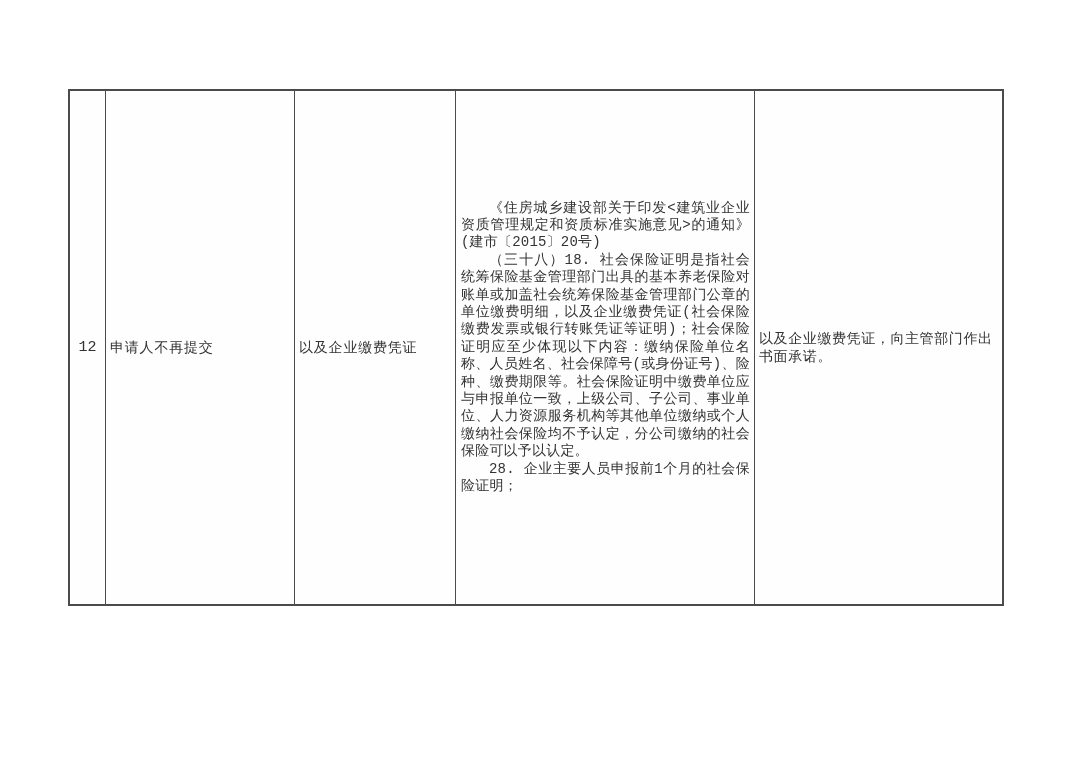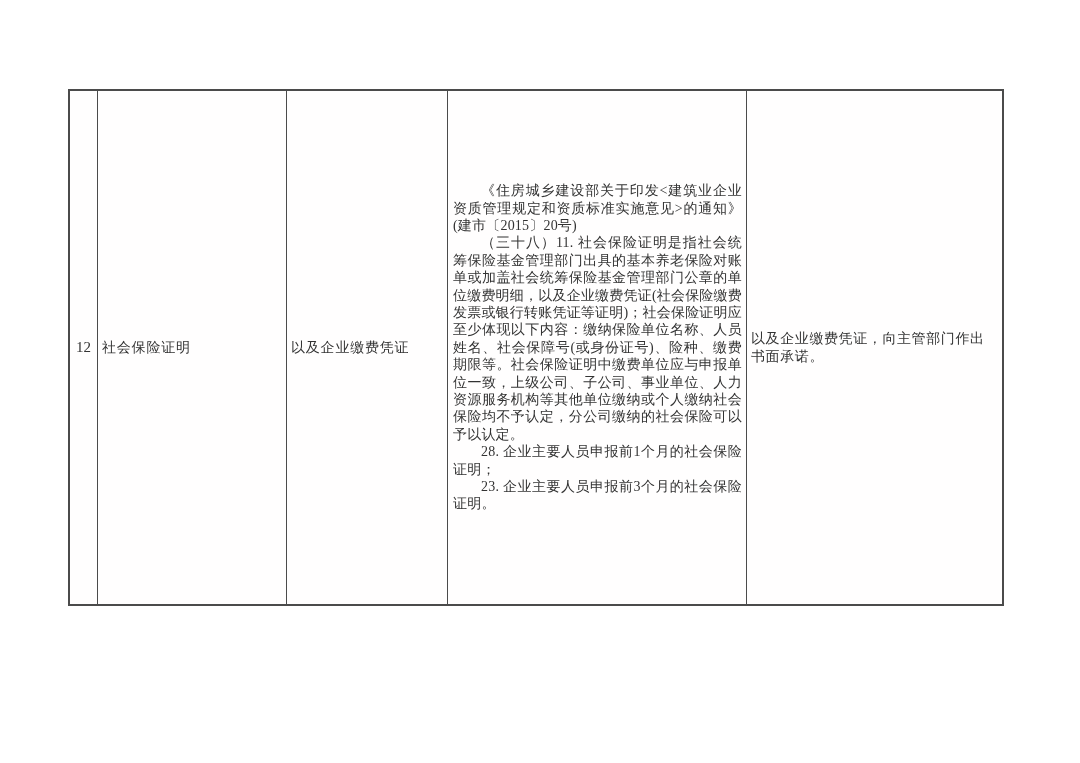"《住房城乡建设部关于印发<建筑业企业资质管理规定和资质标准实施意见>的通知》(建" .cell { font-family: none -> Liberation Mono, monospace }
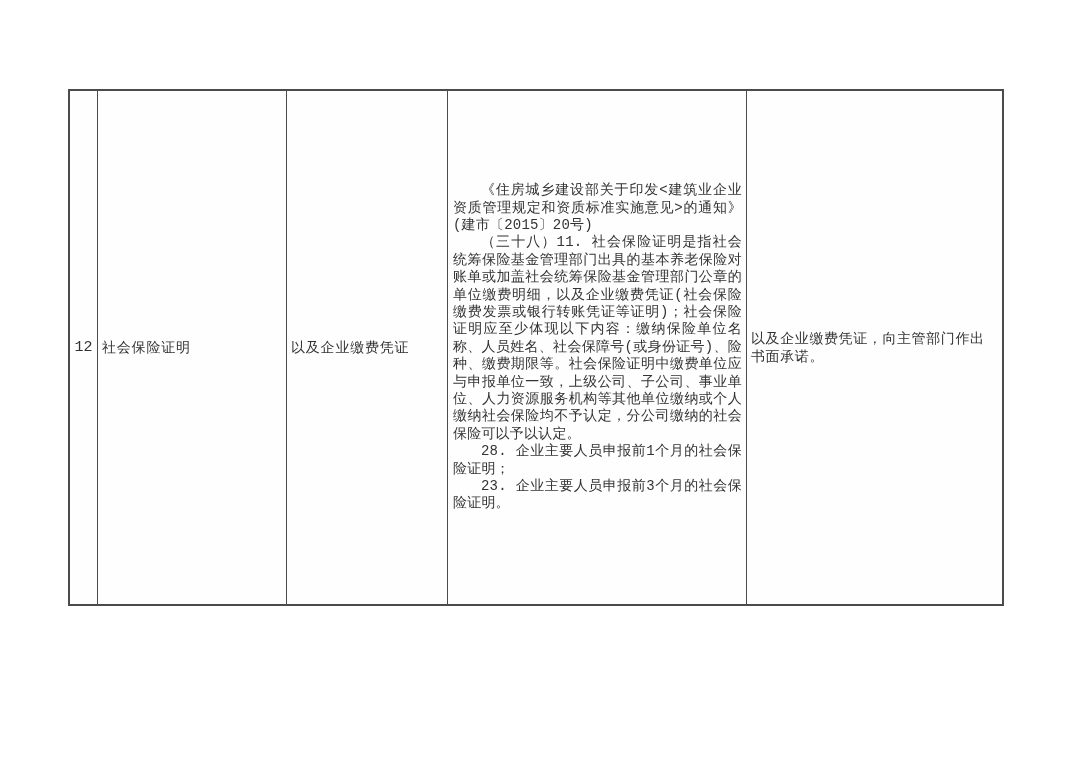"（三十八）11." p { text: 11 -> 18 }
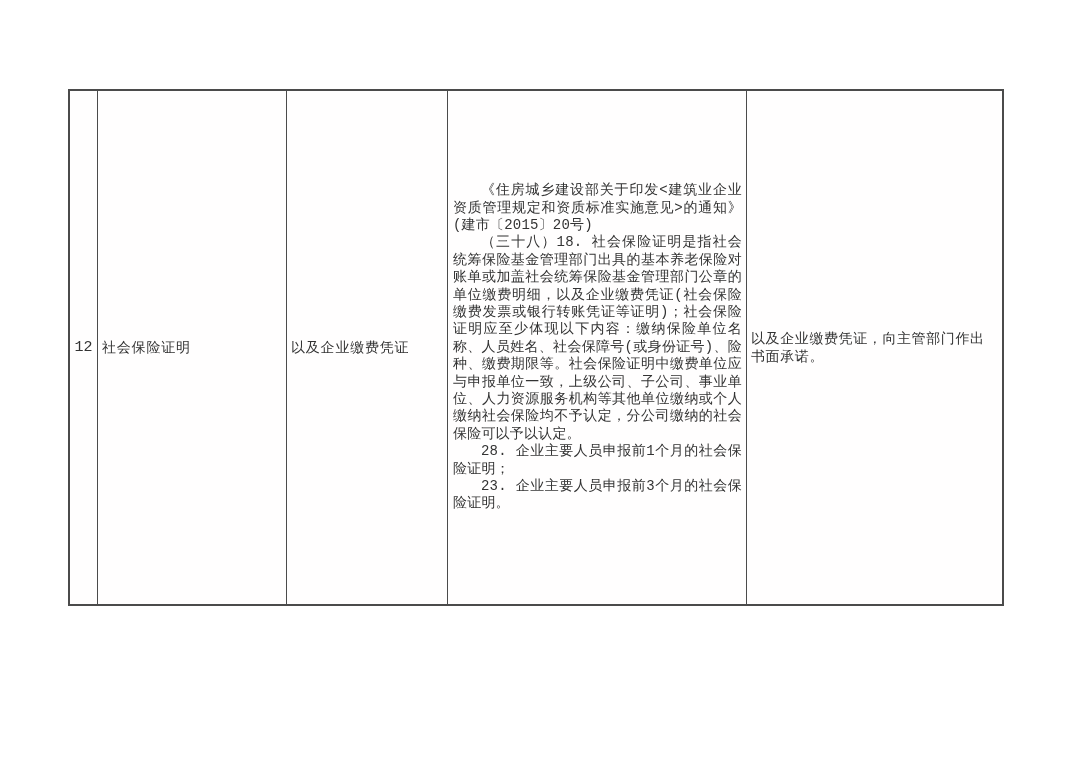"12" .col-no { width: 28px -> 36px }
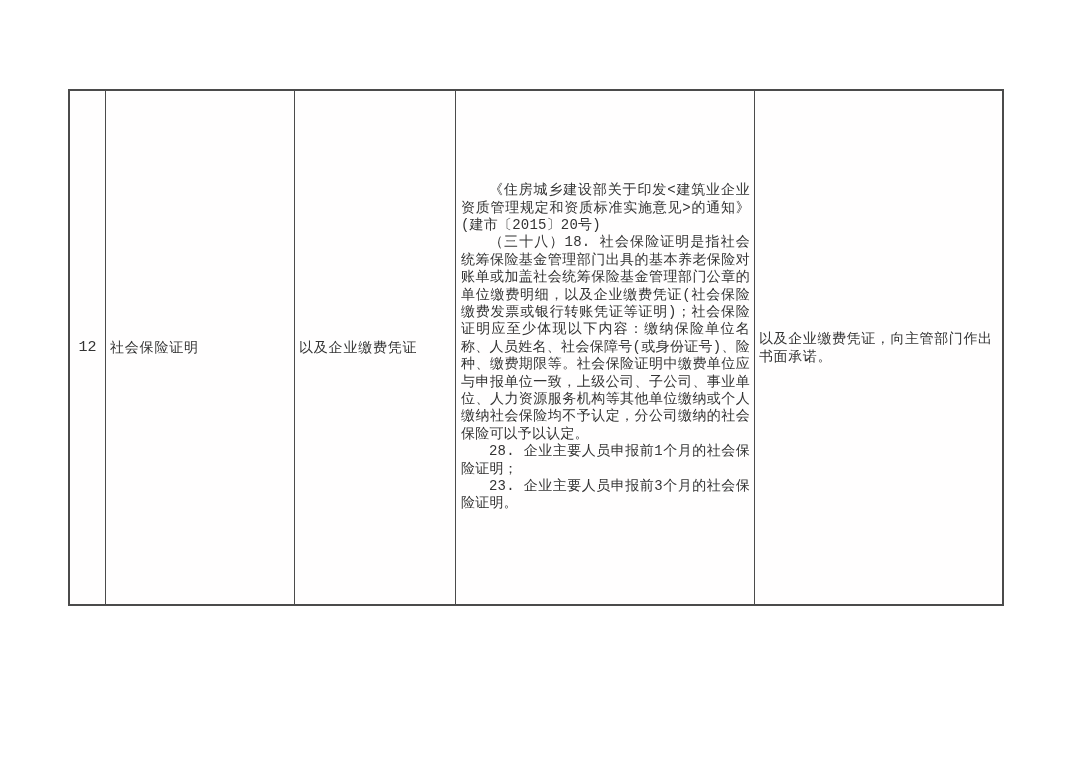"社会保险证明" span.single-line { text: 社会保险证明 -> 申请人不再提交 }
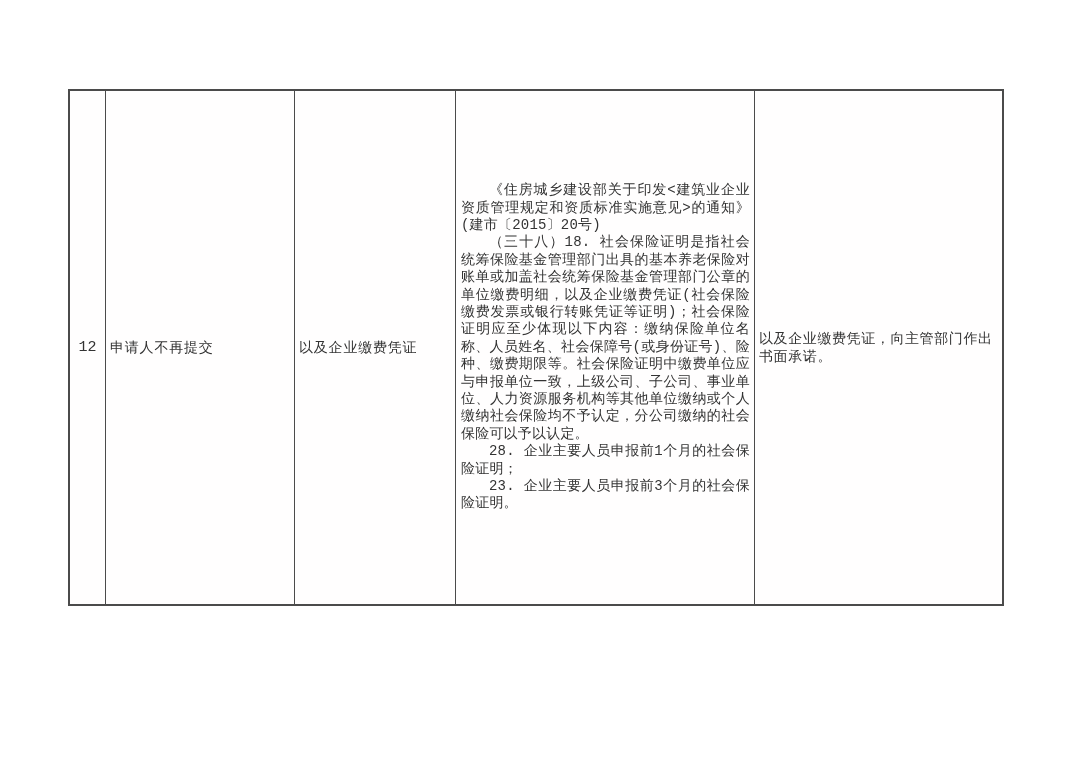"23. 企业主要人员申报前3个月的社会保险证明。" p { html: <p>23. 企业主要人员申报前3个月的社会保险证明。</p> -> none }
